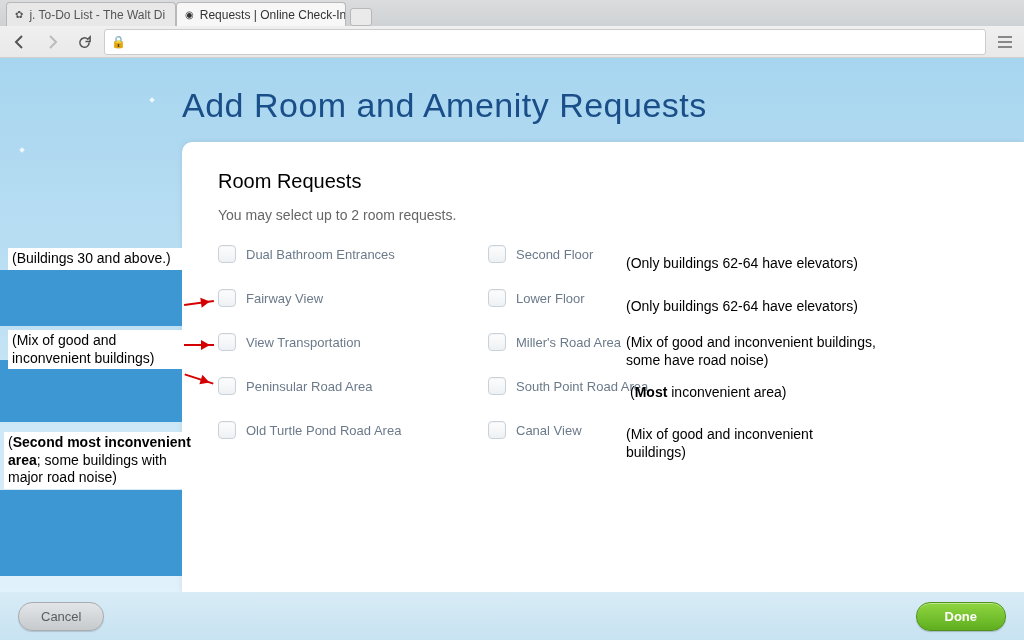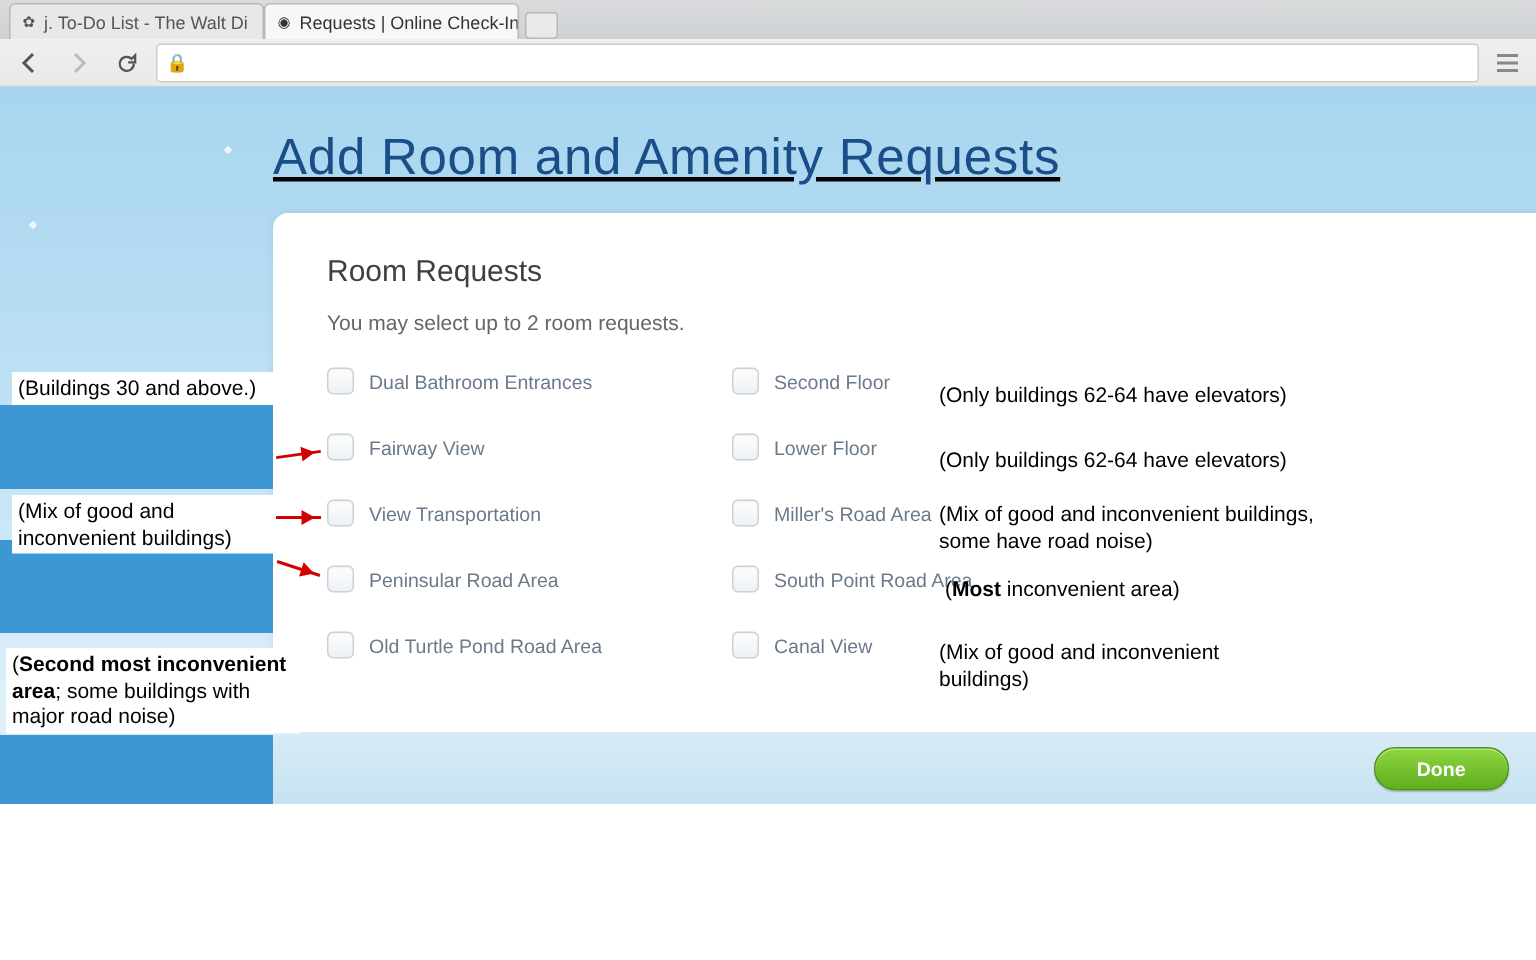"Add Room and Amenity Requests" .page { height: 478px -> 582px; text-decoration: underline -> none }
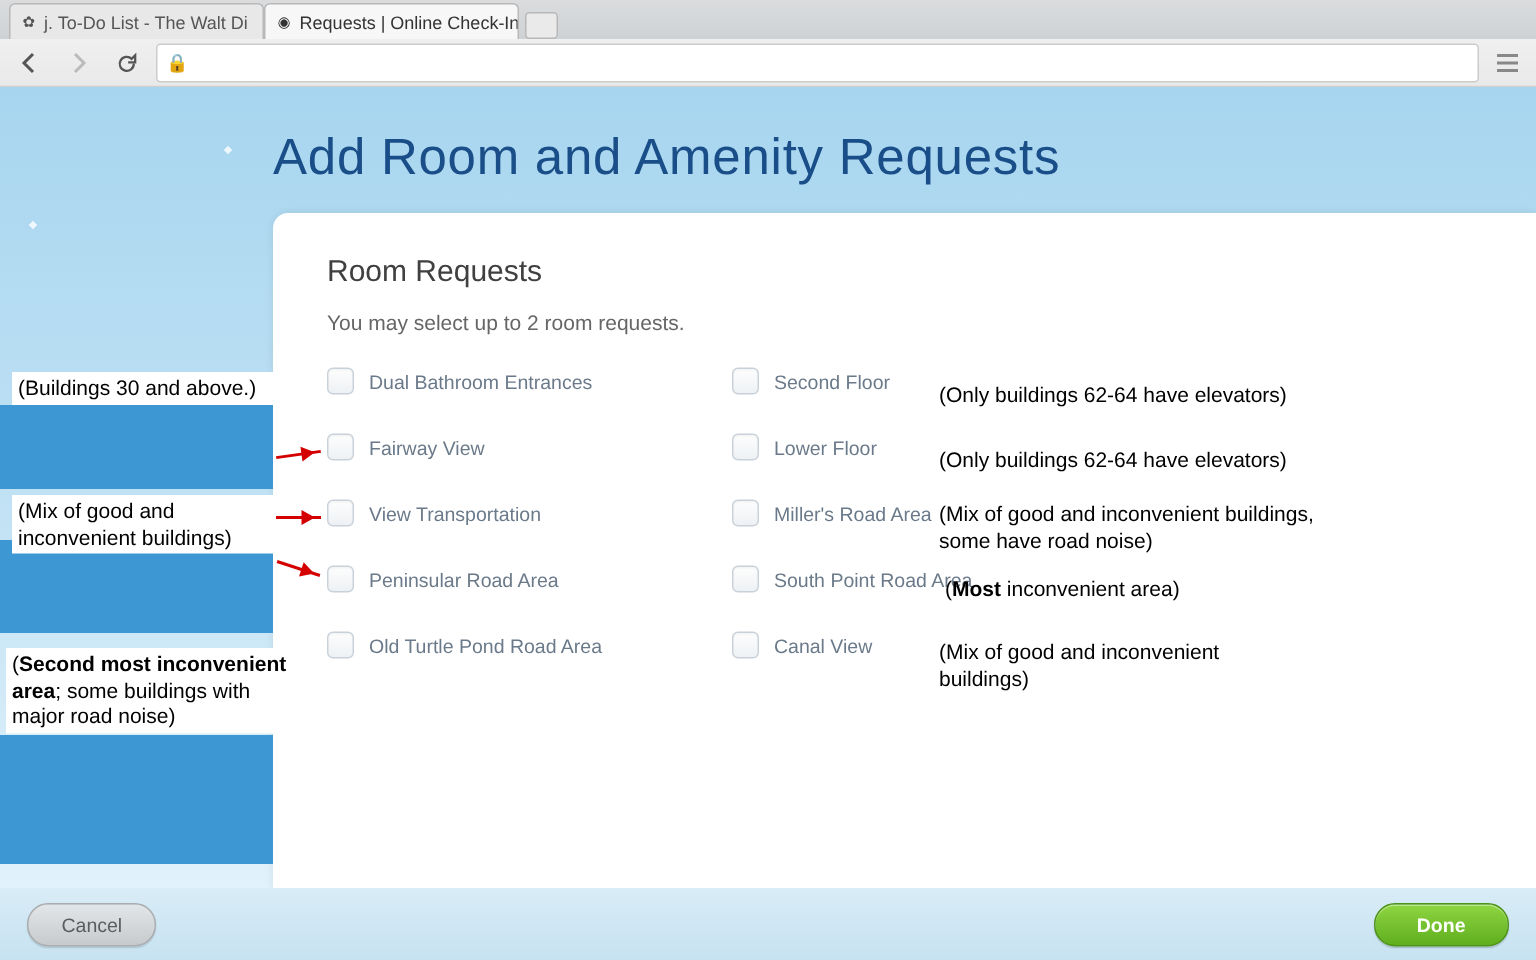"Room Requests" .card h2 { color: #404040 -> #000000 }
